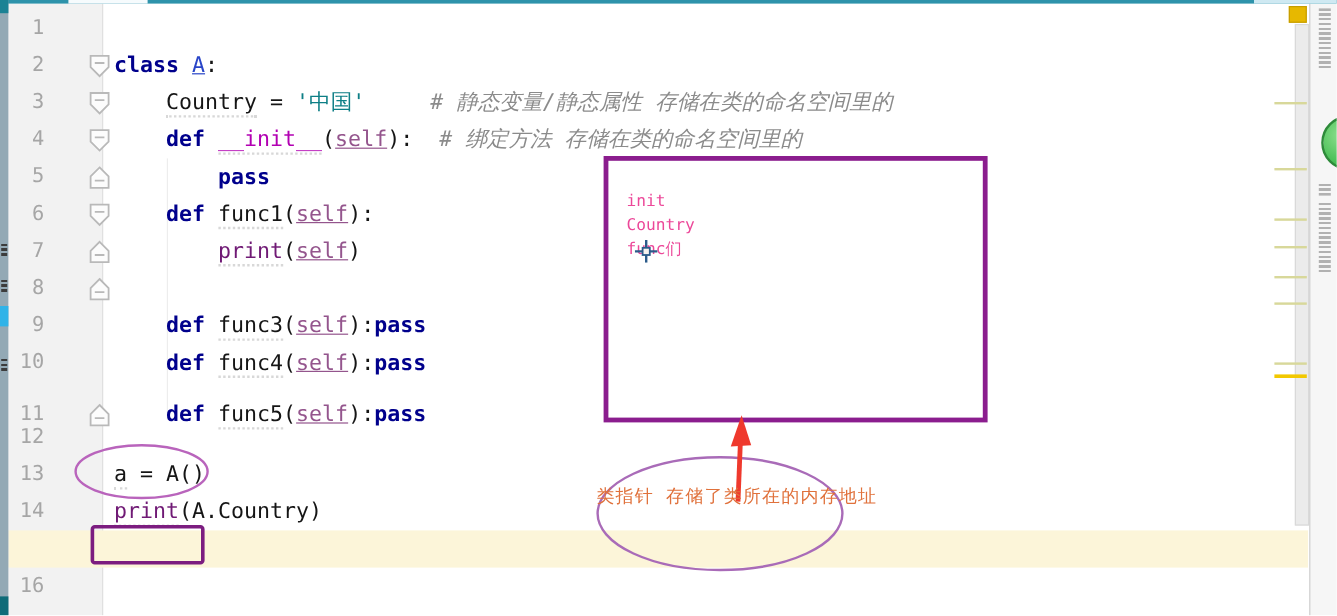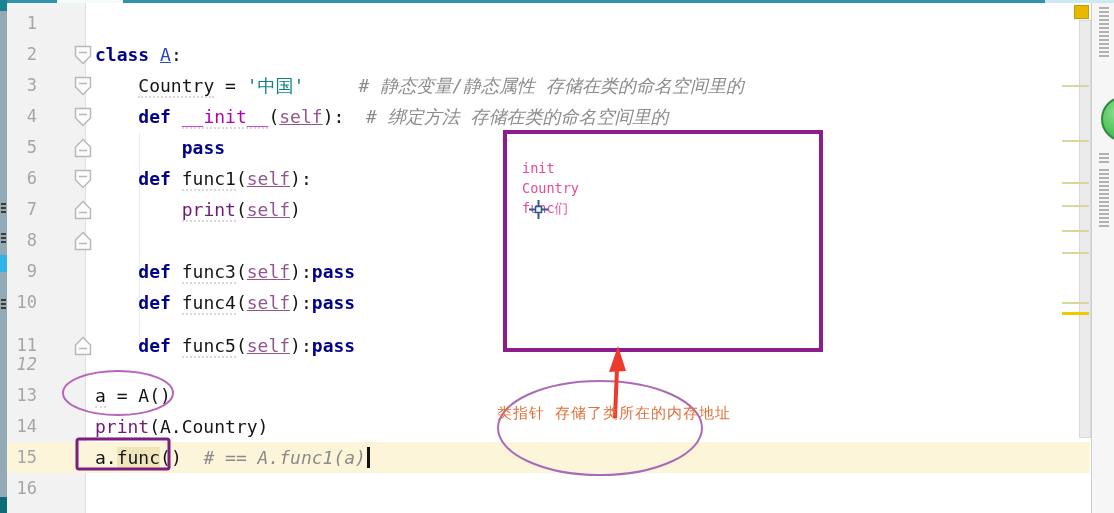"12" div.row { font-style: italic -> none }
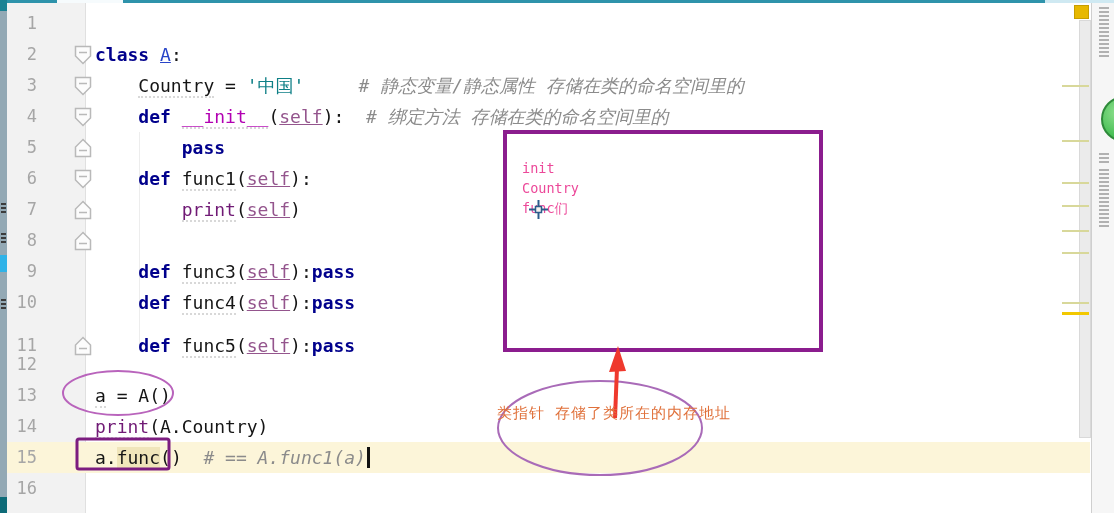"15" div.row { html: <div> <span>15</span> <span></span> <span><span>a.</span><span>func</span><span>() </span><span># == A.func1(a)</span><span></span></span> </div> -> none }
